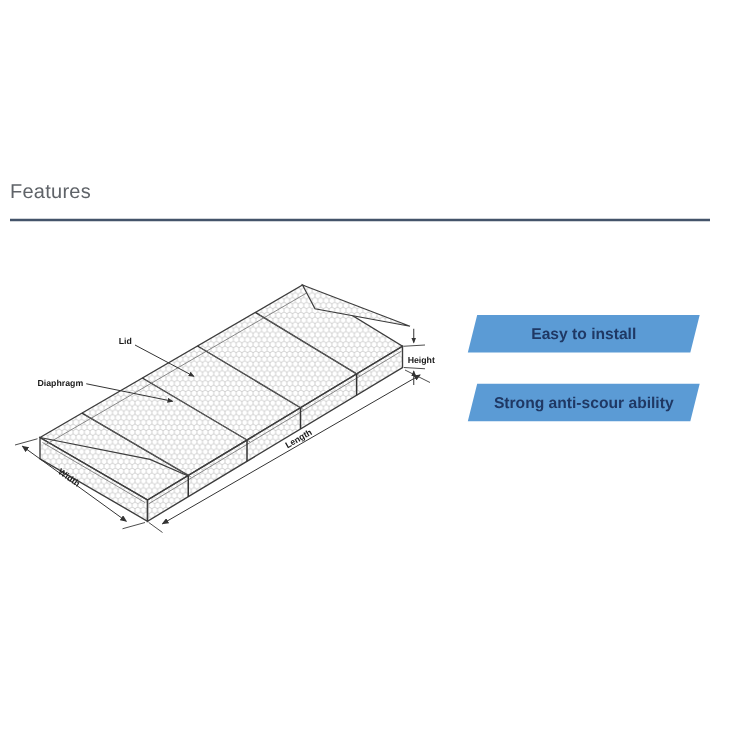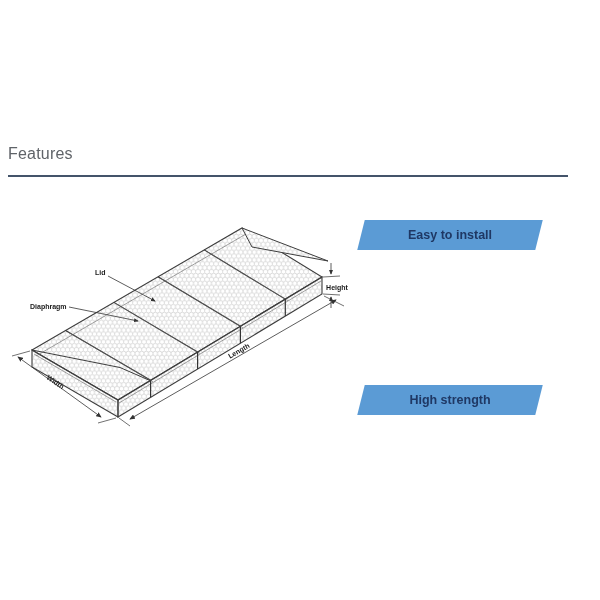"Easy to install" .banner { left: 361px -> 378px; margin-top: none -> 32px }
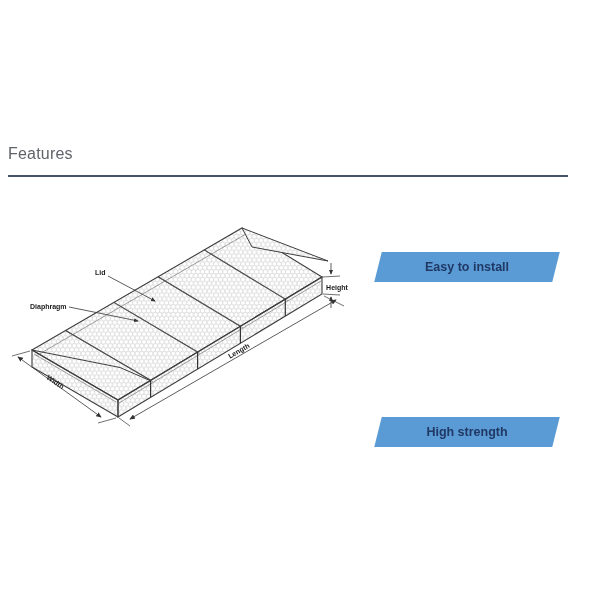"Strong anti-scour ability" div.banner { html: none -> <div> <div></div> <span>Strong anti-scour ability</span> </div> }
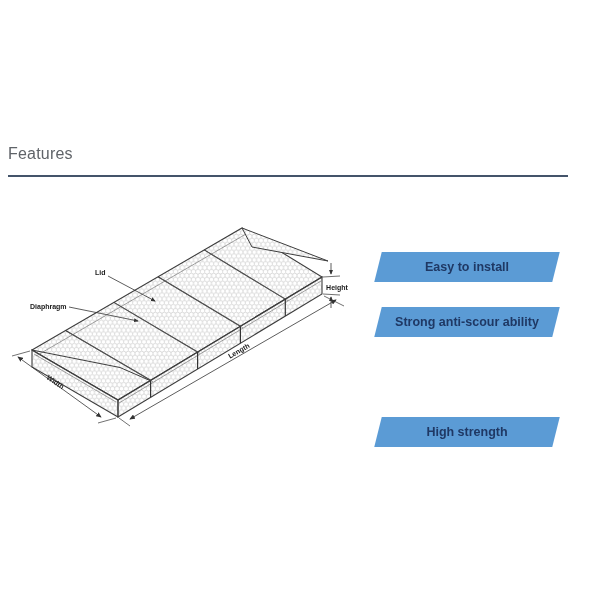"High strength" div.banner { html: <div> <div></div> <span>High strength</span> </div> -> none }
